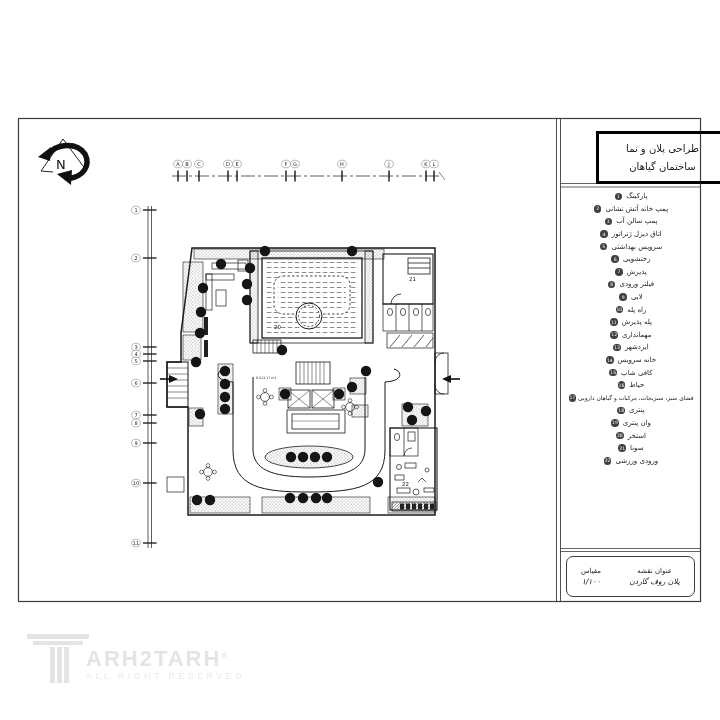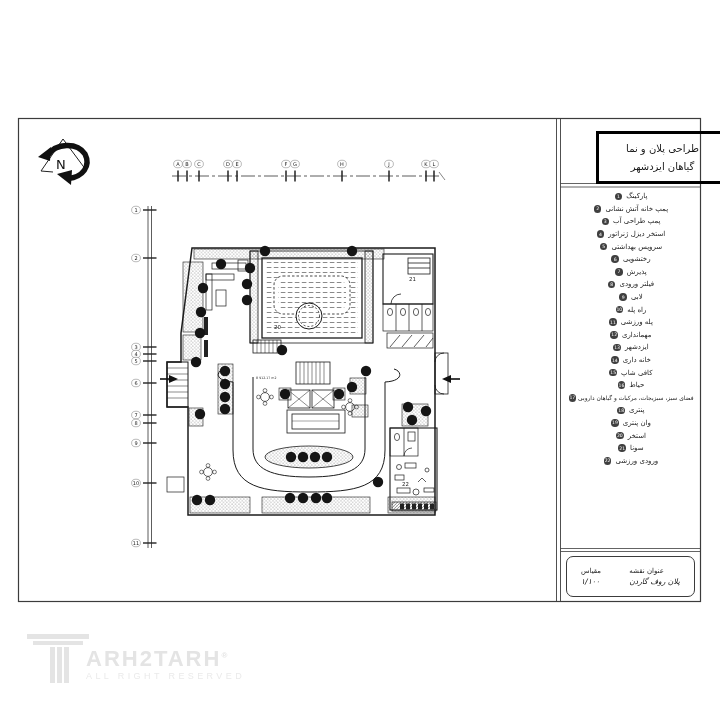"گیاهان ایزدشهر" div { text: گیاهان ایزدشهر -> ساختمان گیاهان }
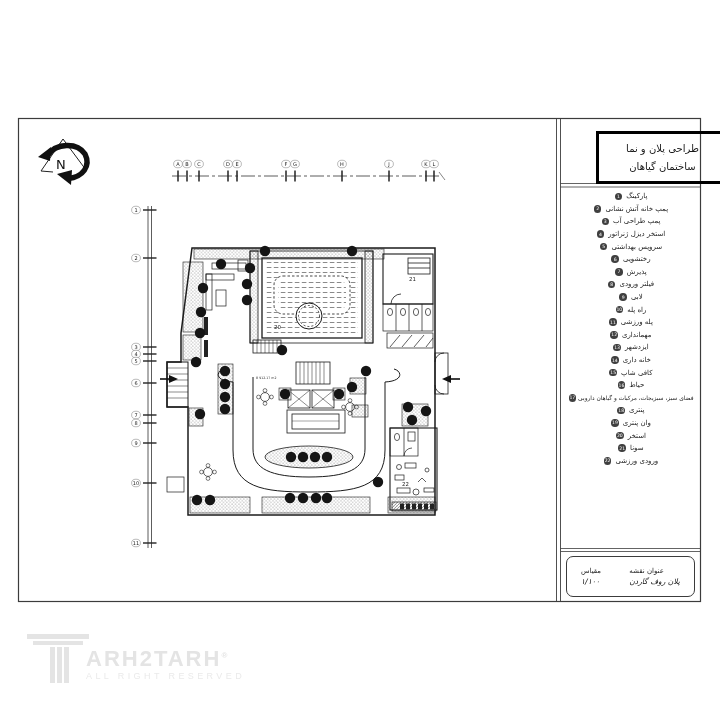"پمپ طراحی آب" span.ltxt { text: طراحی -> سالن }
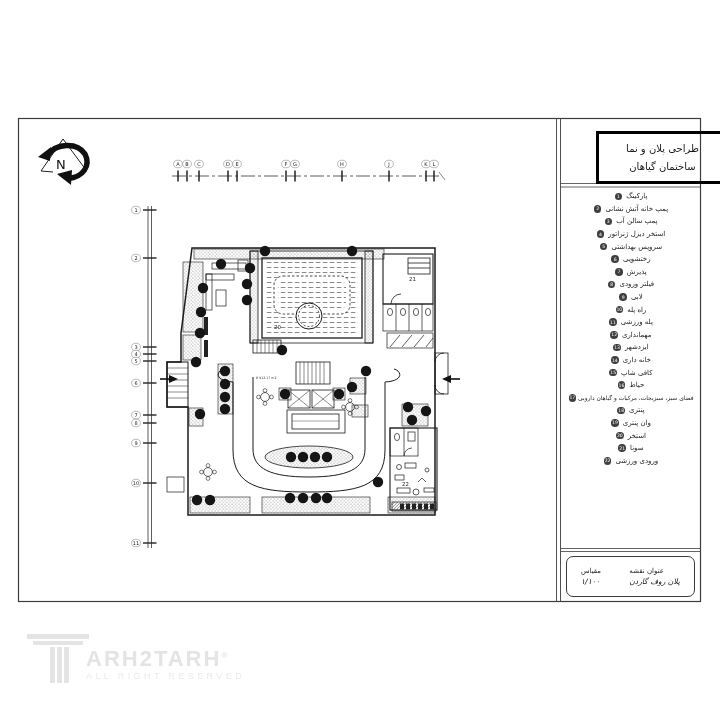"استخر دیزل ژنراتور" span.ltxt { text: استخر -> اتاق }
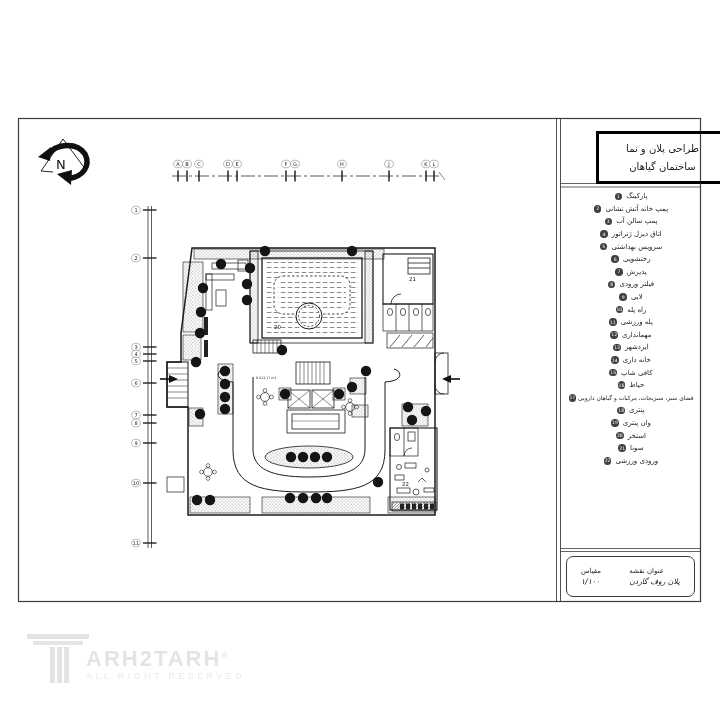"پله ورزشی" span.ltxt { text: ورزشی -> پذیرش }
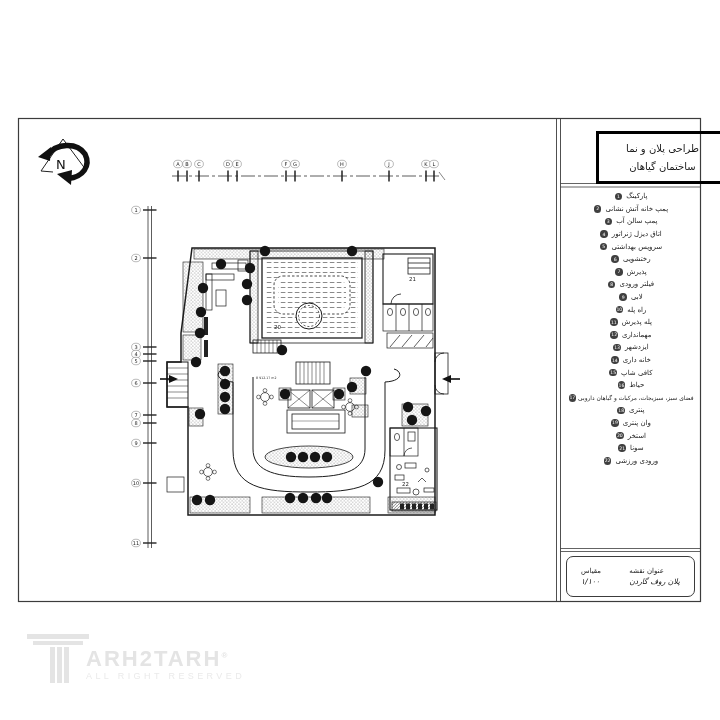"خانه داری" span.ltxt { text: داری -> سرویس }
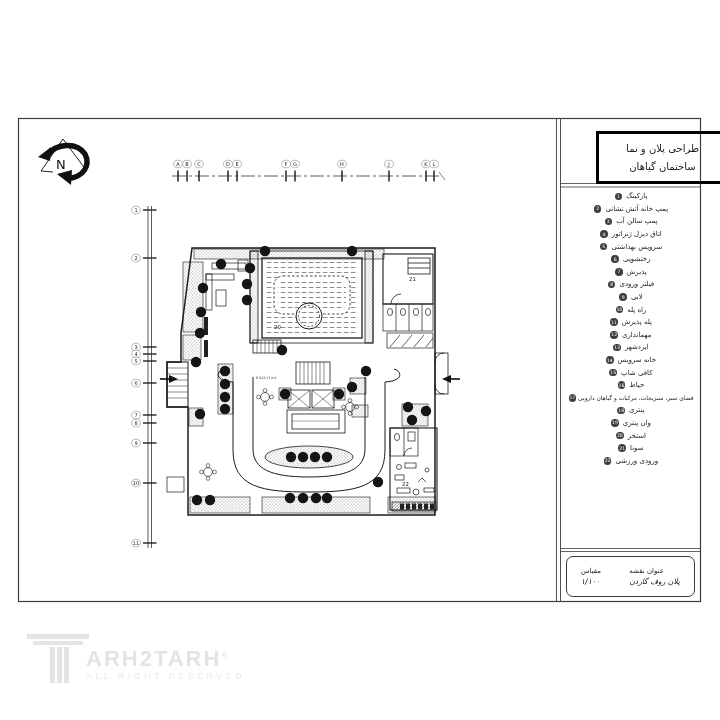"مقیاس" .tb-cell { align-items: flex-end -> center }
